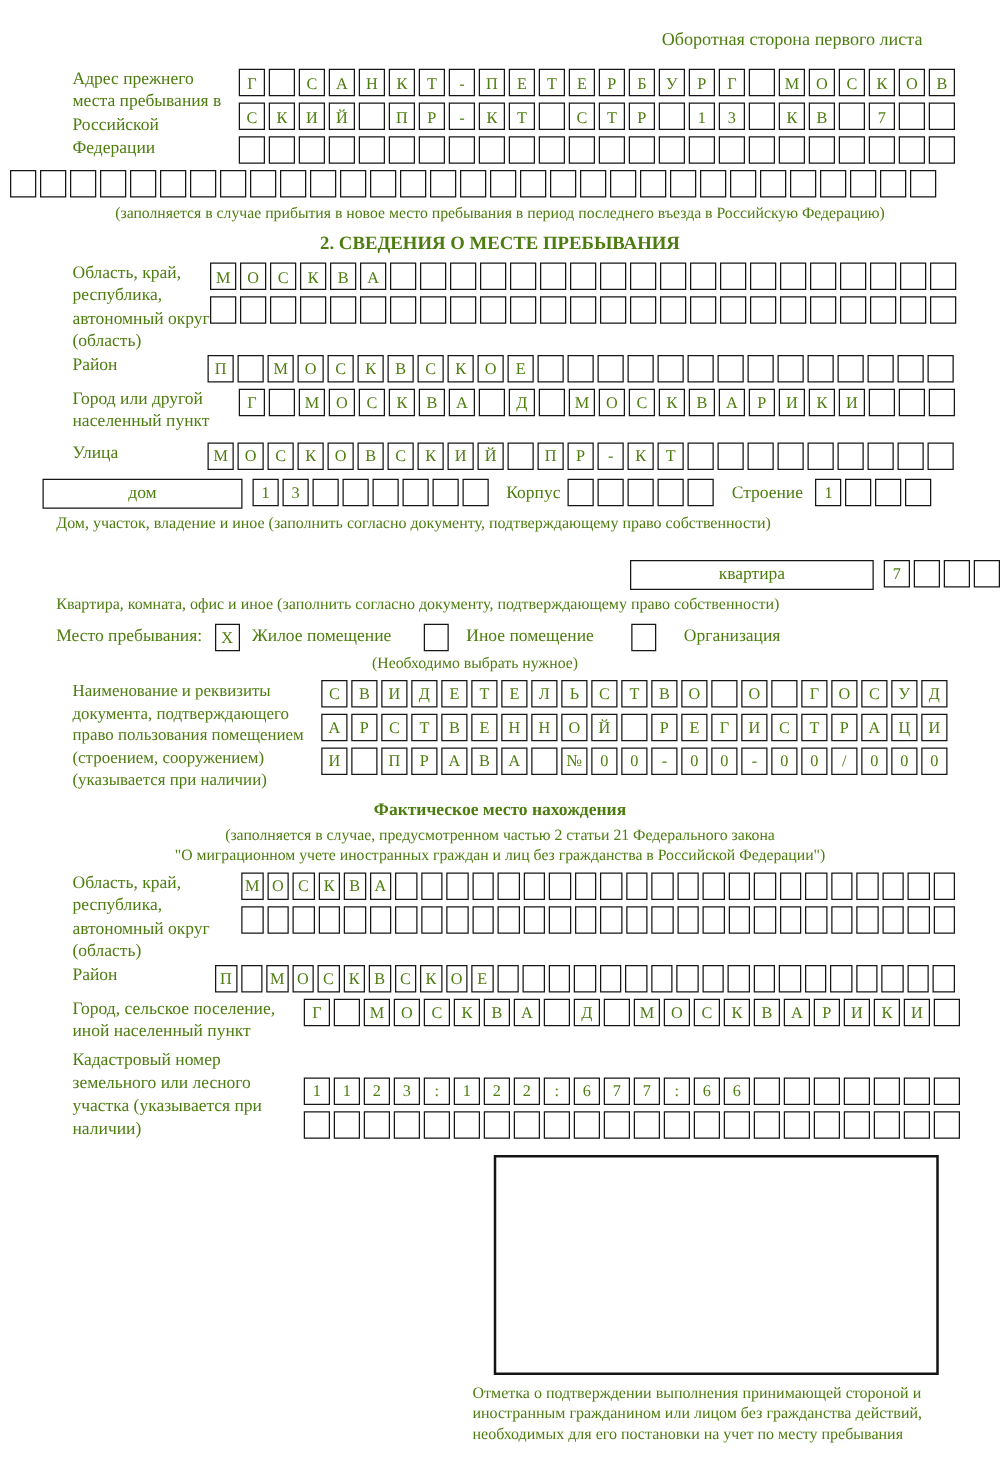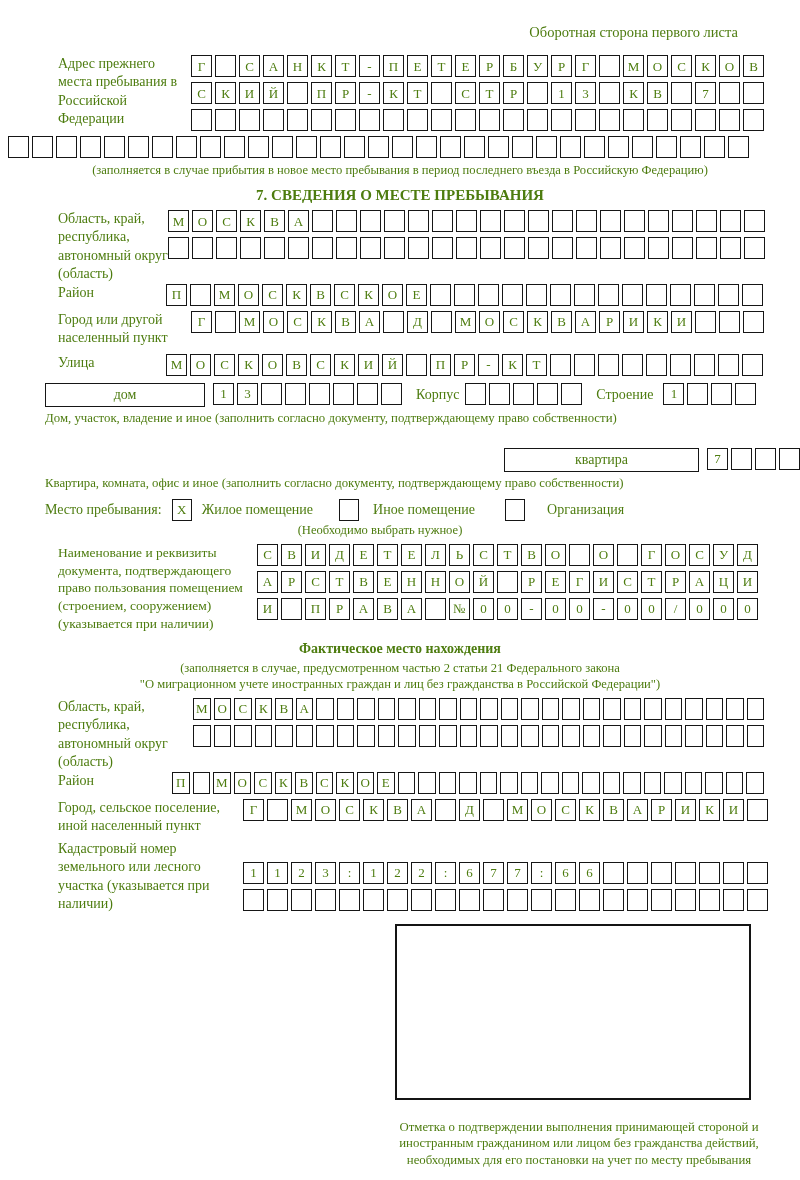"7. СВЕДЕНИЯ О МЕСТЕ ПРЕБЫВАНИЯ" div.sec-title { text: 7 -> 2 }
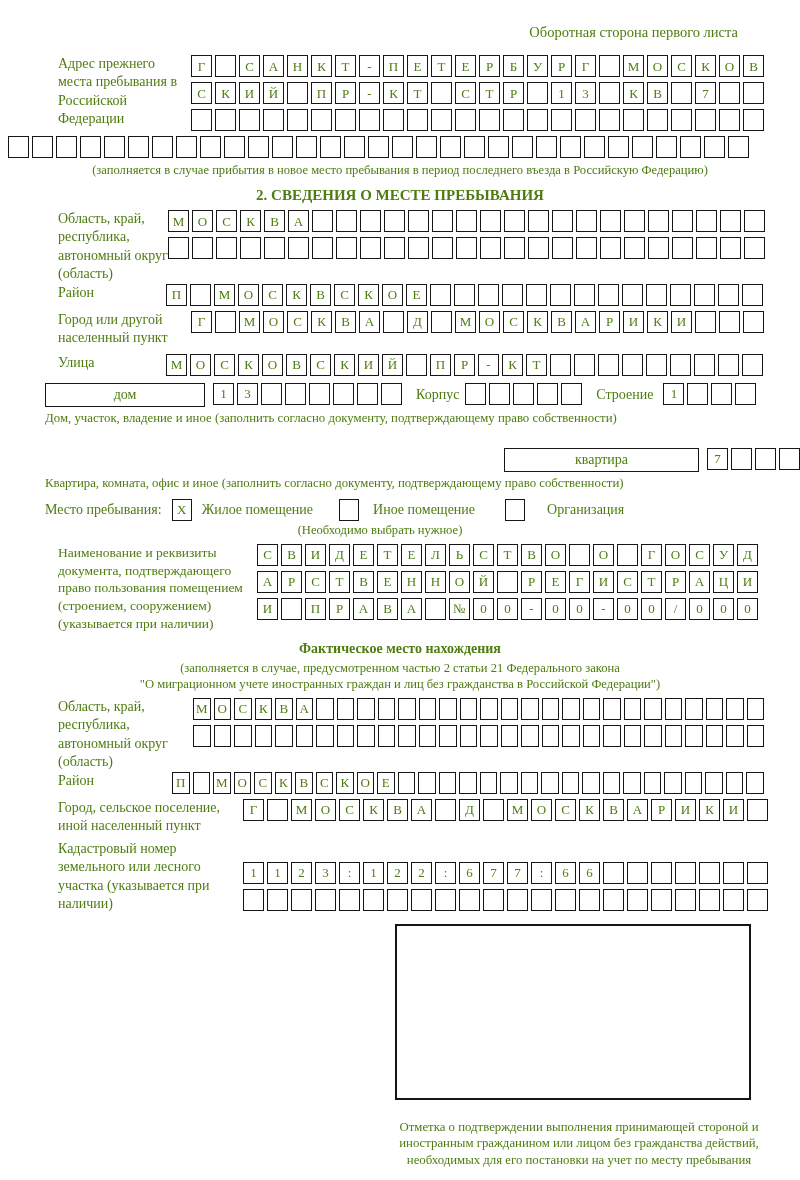"дом" div { padding-left: 45px -> 34px }
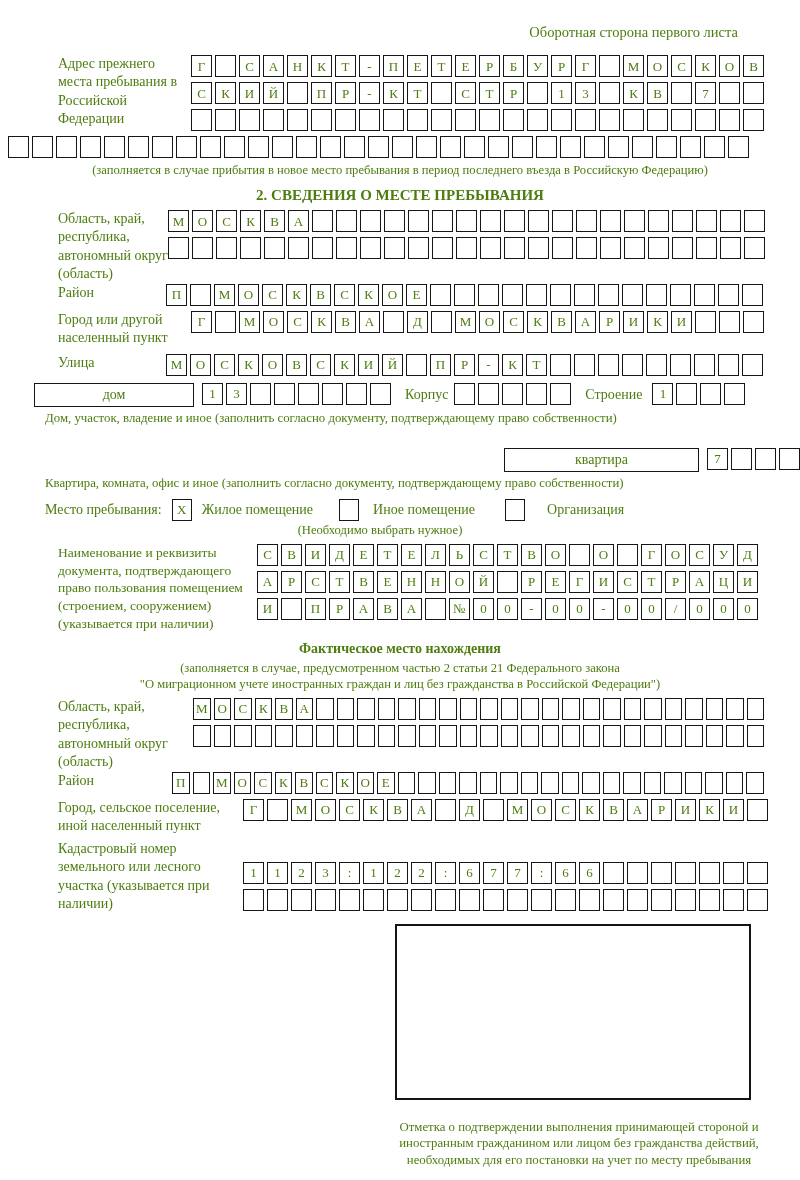"Отметка о подтверждении выполнения" .stamp-note { margin-top: 19px -> 6px; text-align: center -> none }
